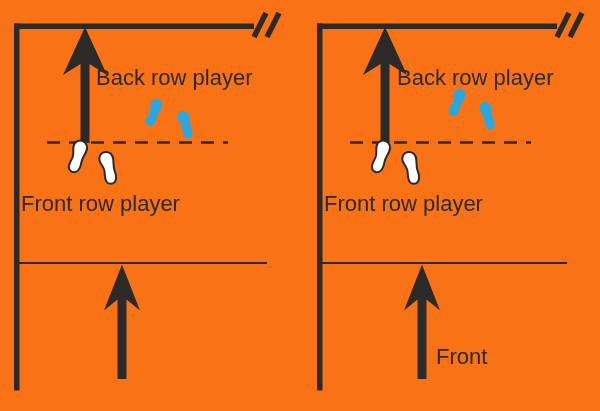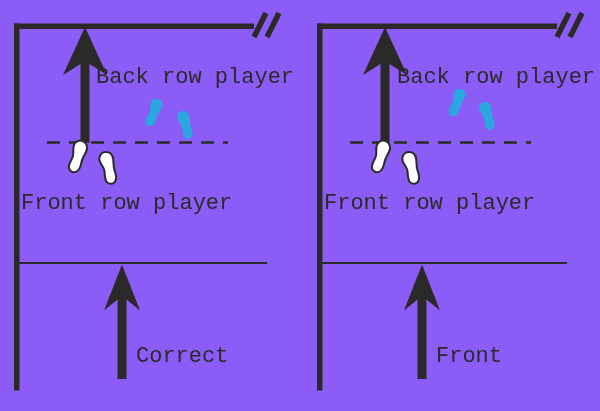"Back row player" .stage { background: #8b5cf6 -> #f97316; font-family: Liberation Mono, monospace -> Liberation Sans, sans-serif }
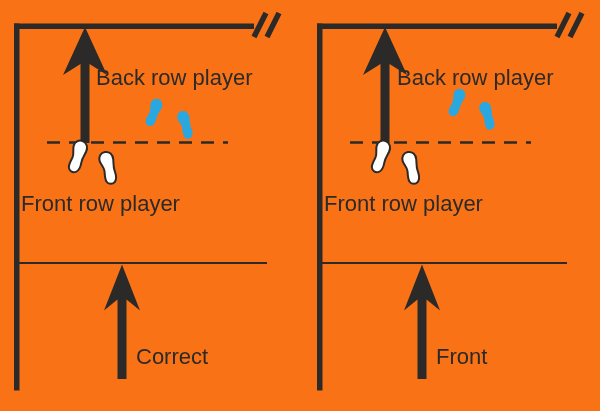"Correct" div.lbl { html: <div>Correct</div> -> none }
